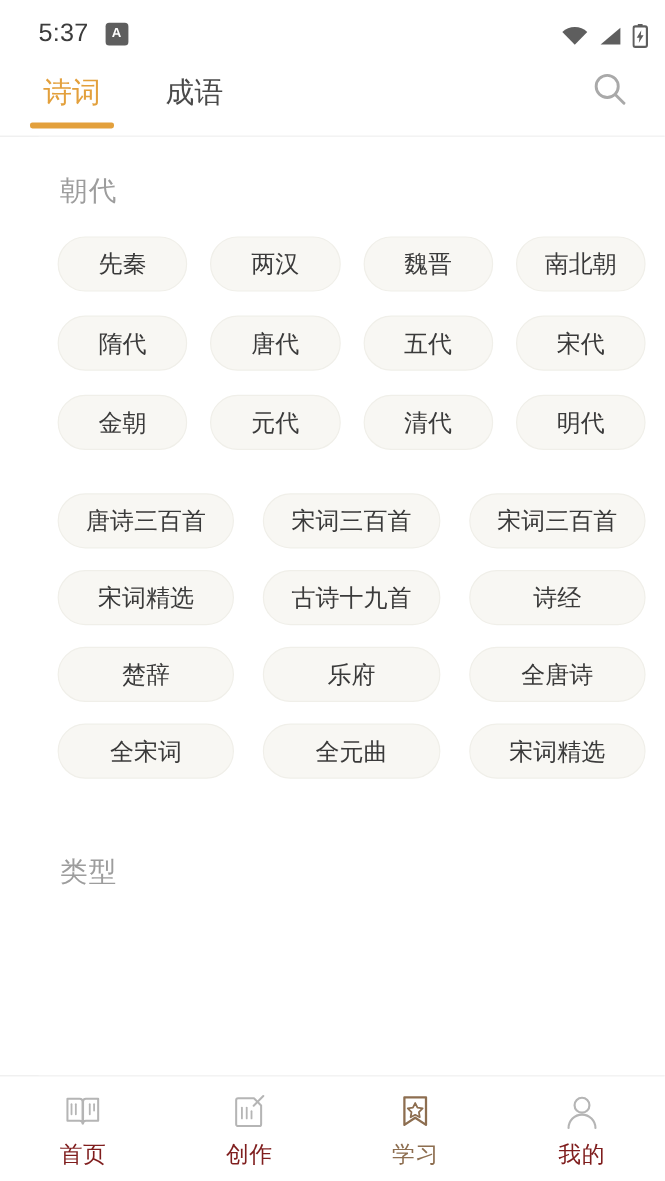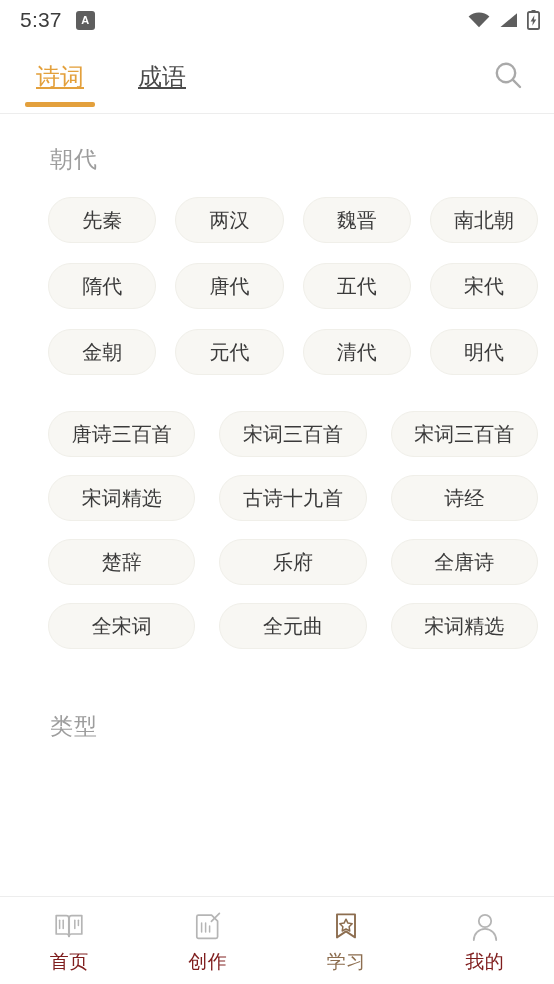"5:37" .status-bar { align-items: center -> flex-end; margin-left: none -> 12px }
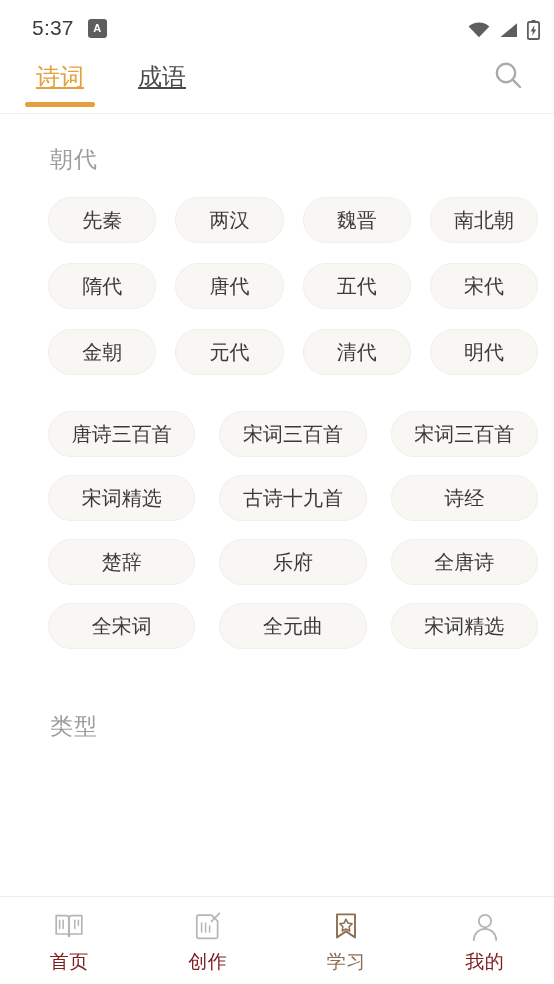"诗词" .tab { text-decoration: underline -> none }
